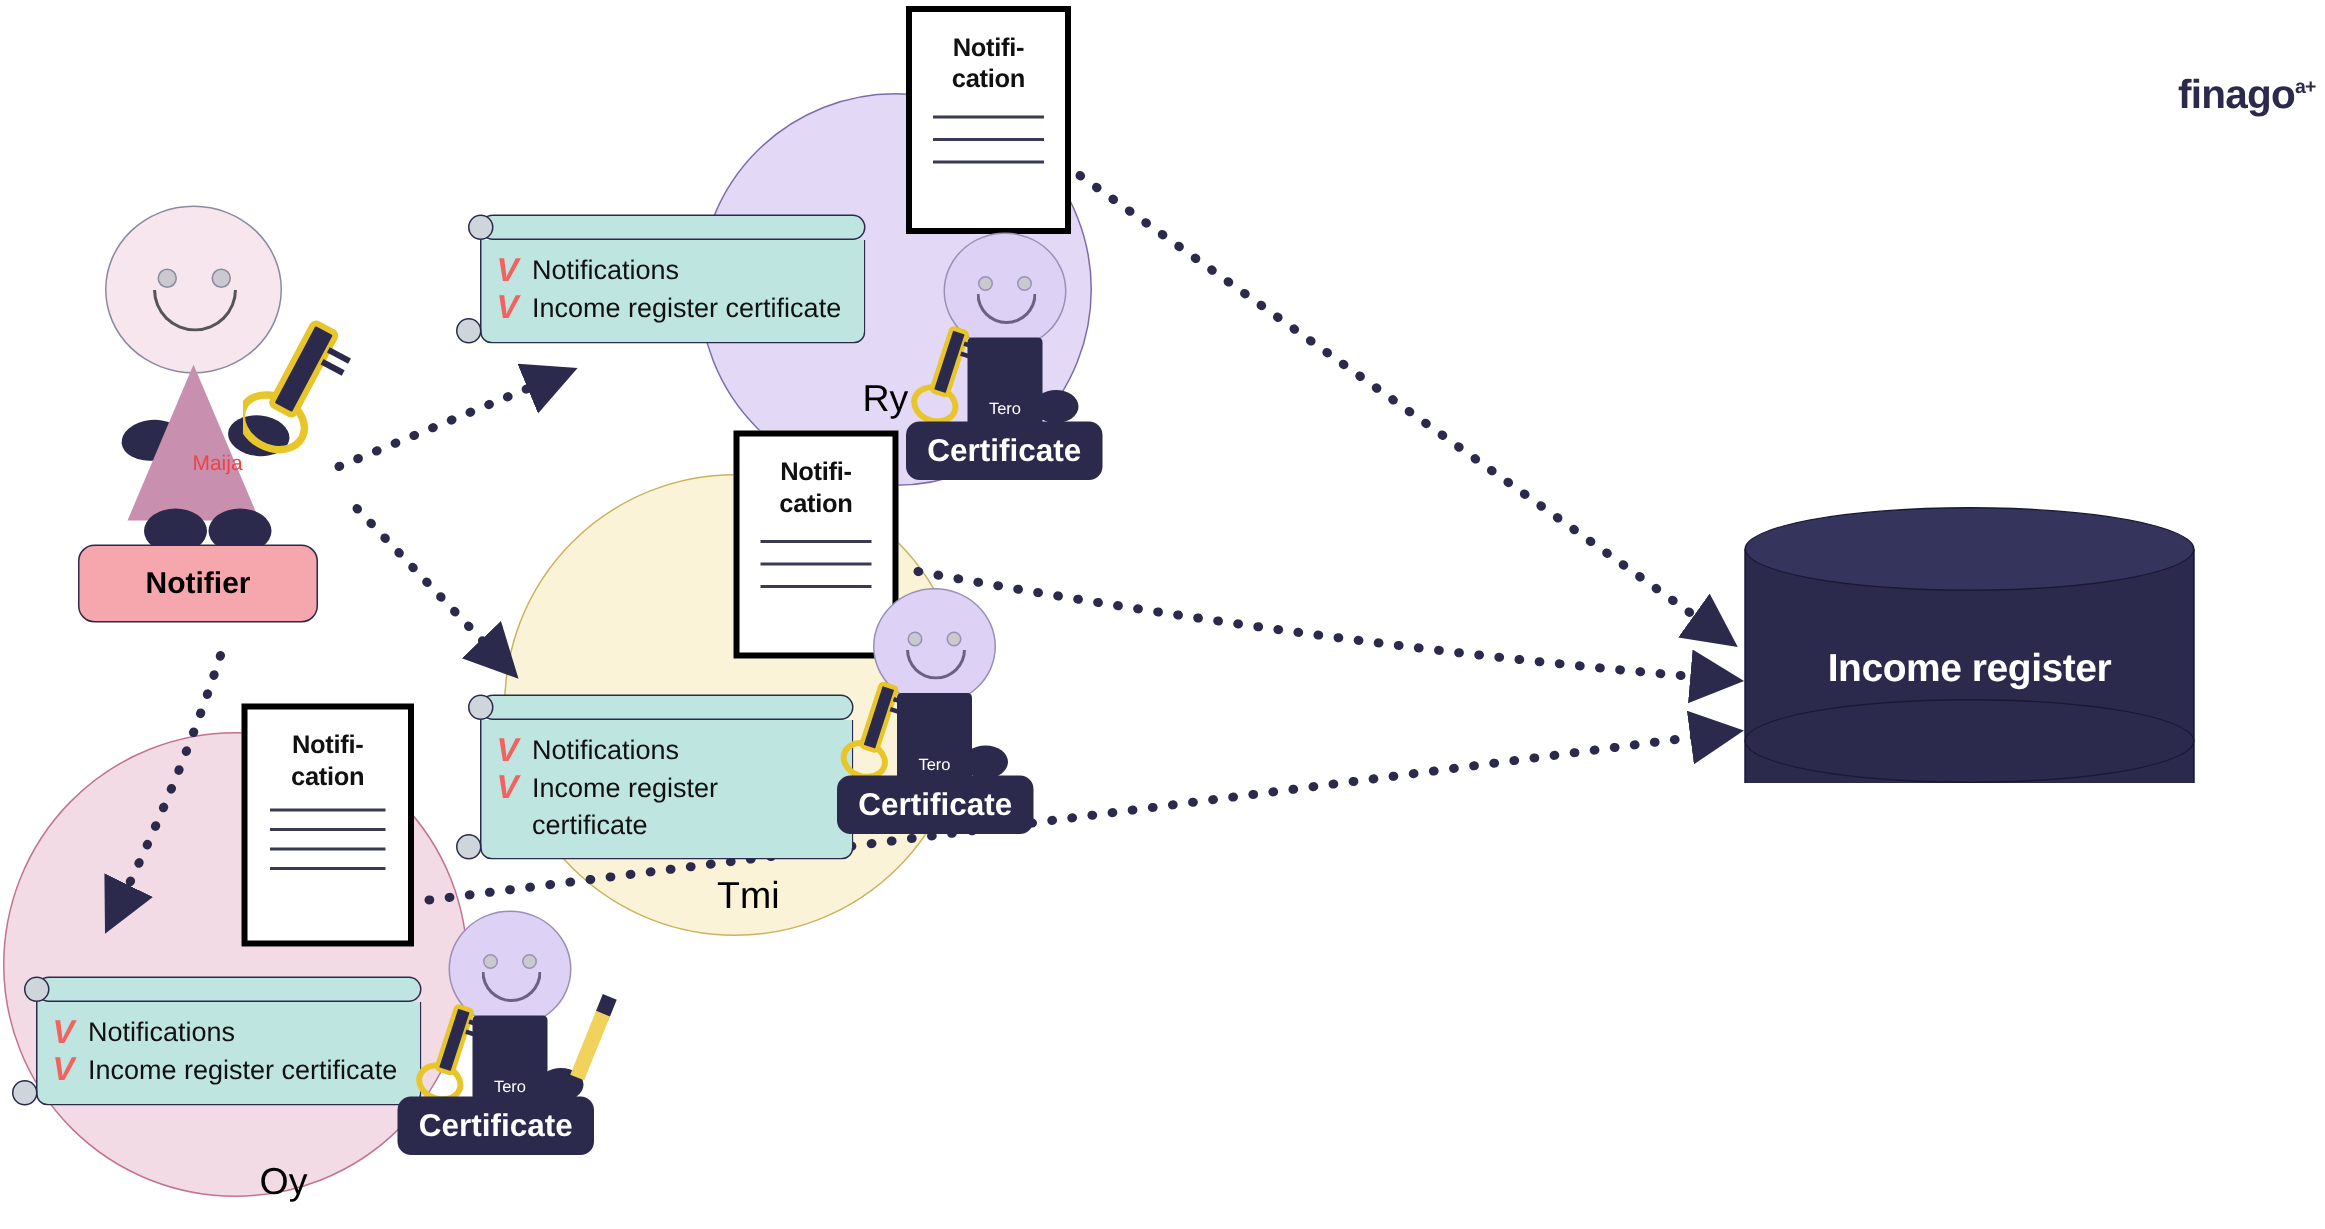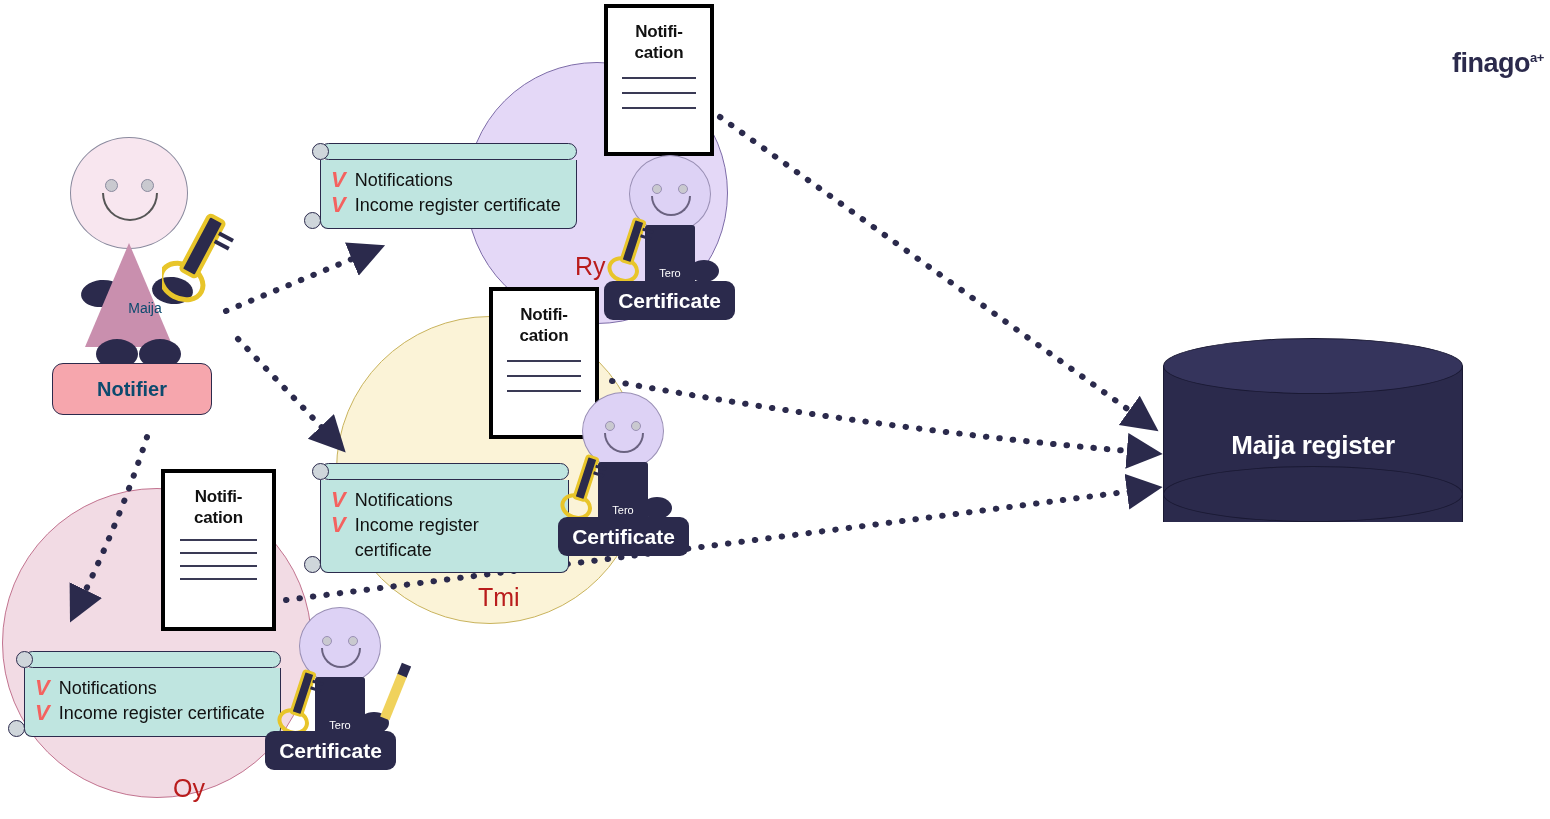"Ry" .circle-label { color: #b91c1c -> #000000 }
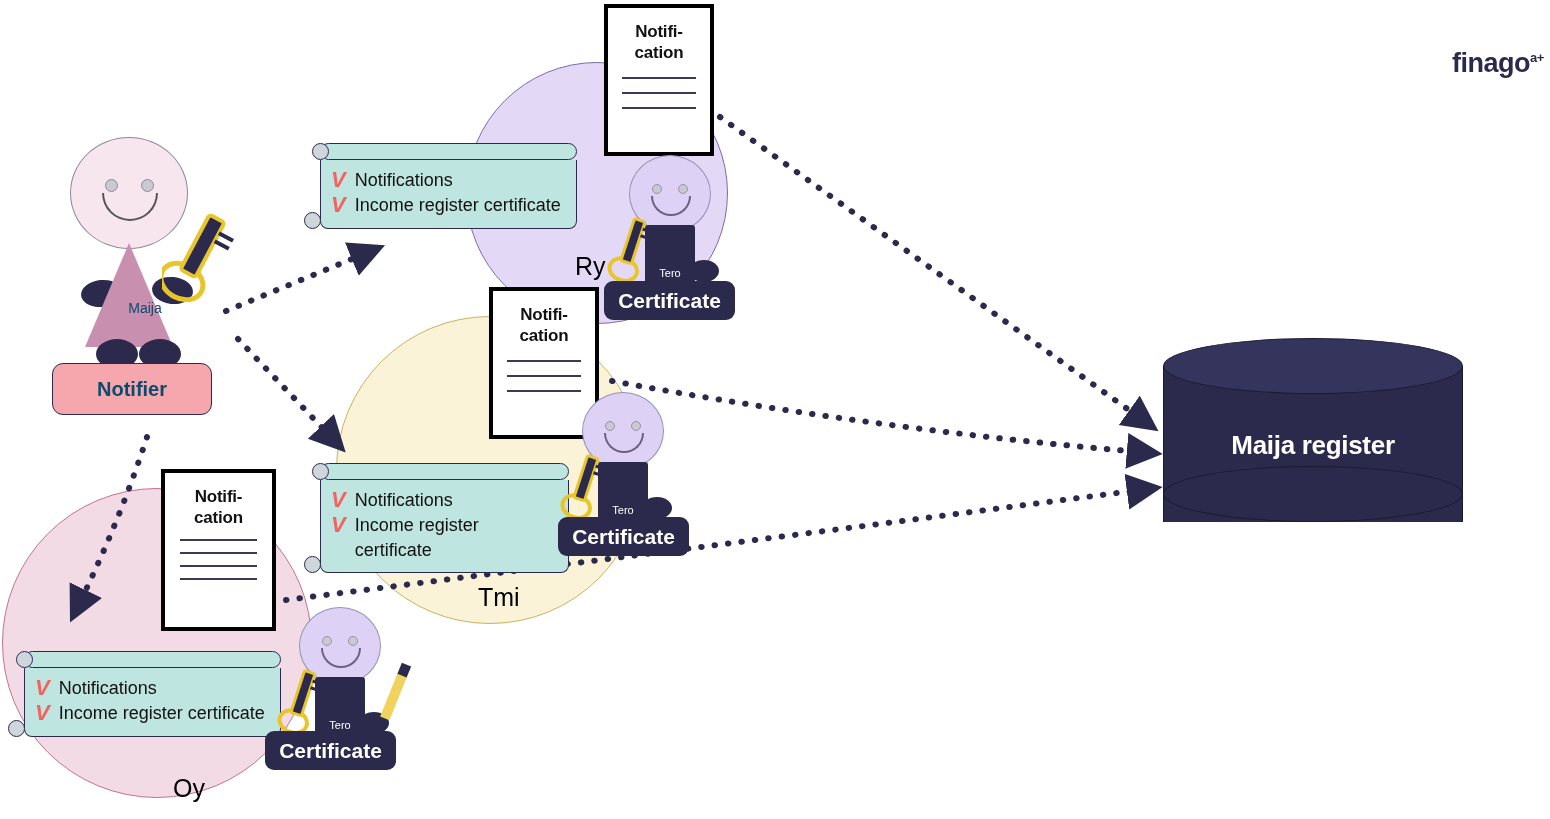"Maija" .maija-name { color: #0c4a6e -> #ef4444 }
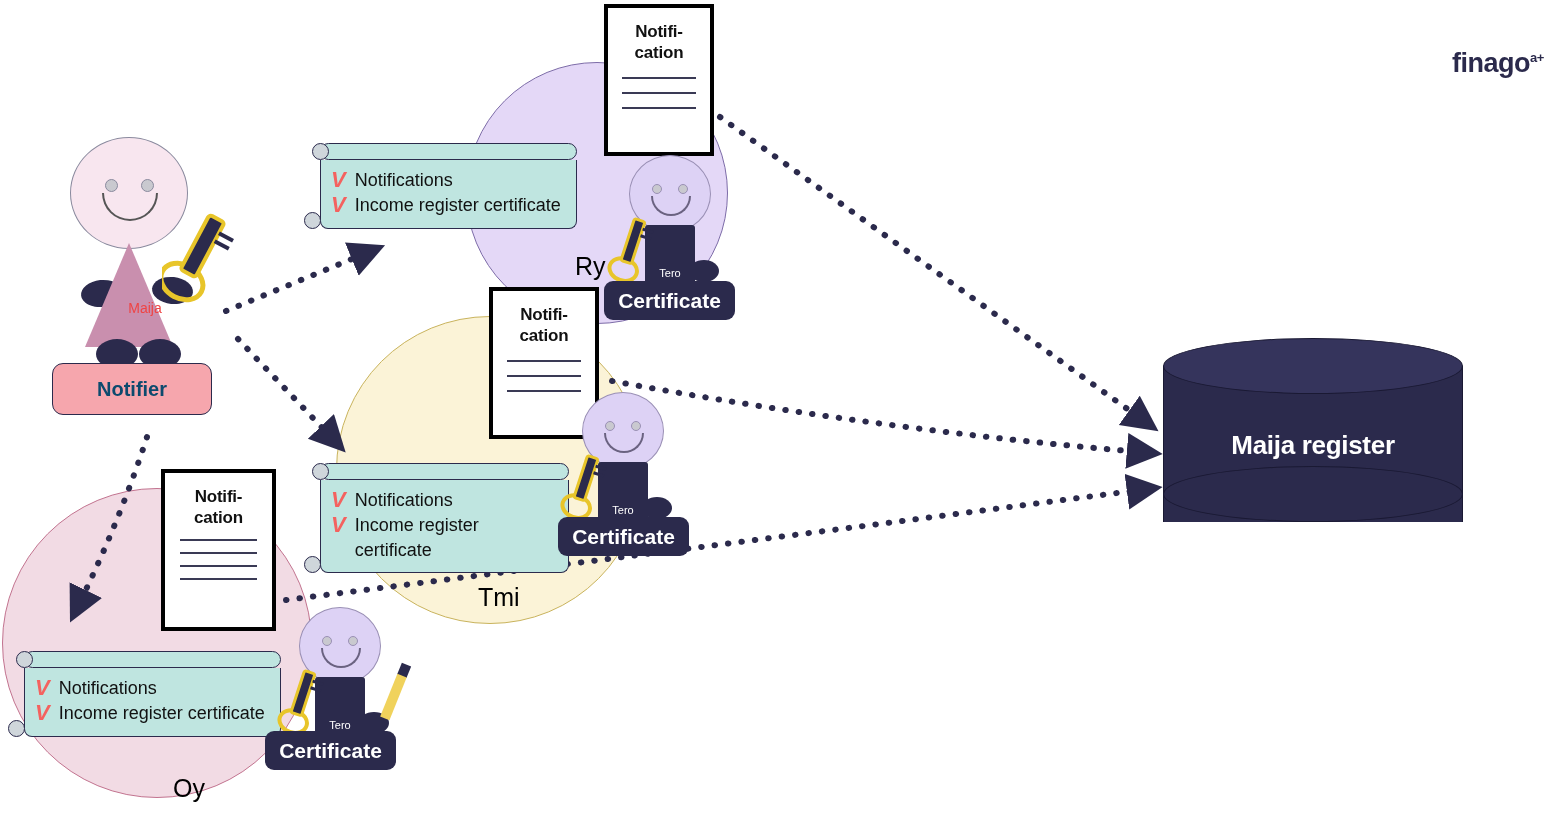"Notifier" .notifier-badge { color: #0c4a6e -> #000000 }
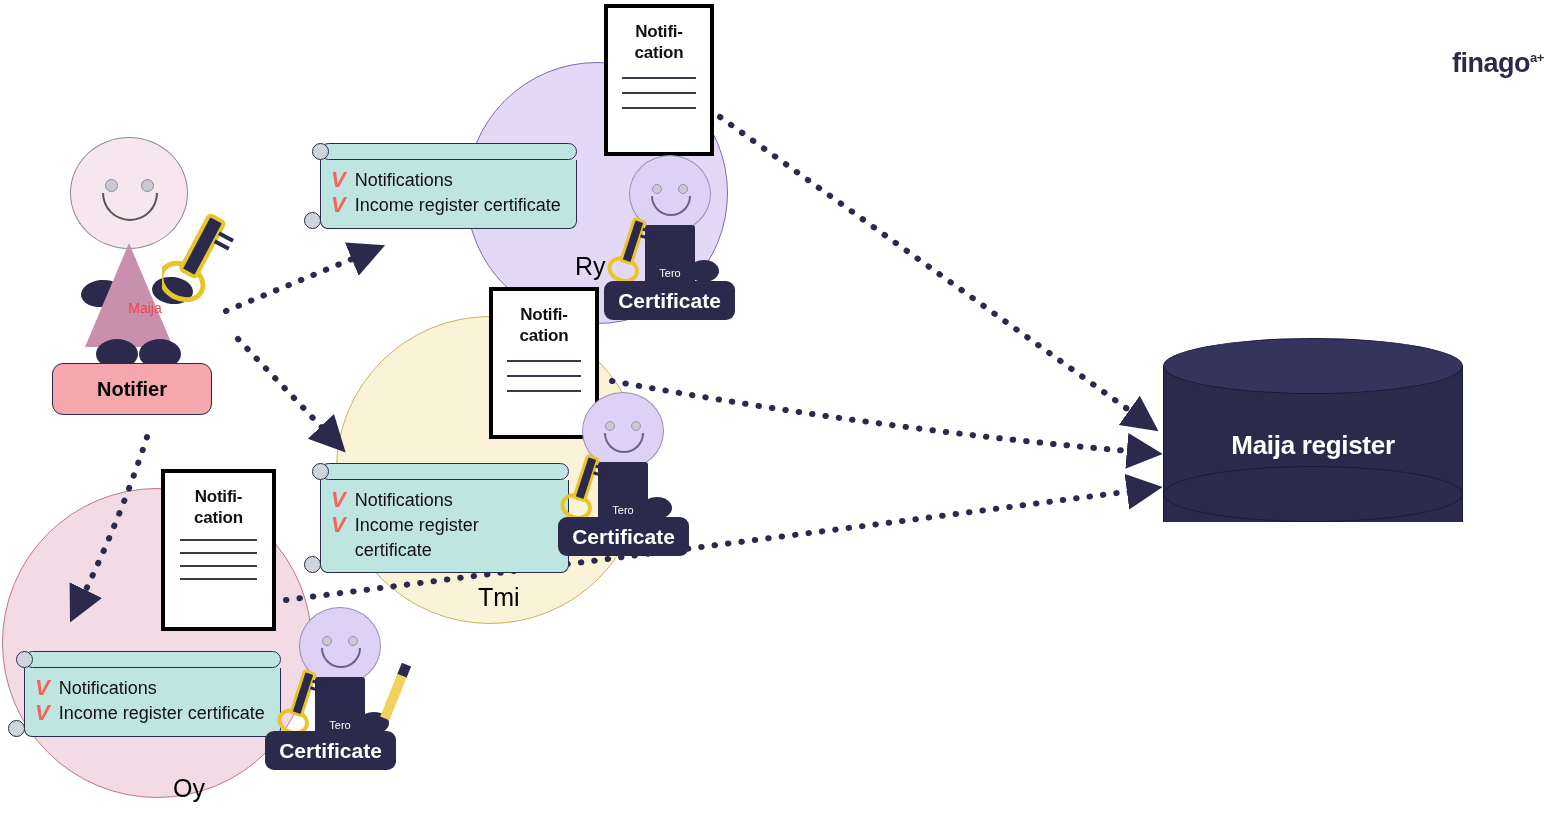"Maija register" div.cyl-label { text: Maija -> Income }
